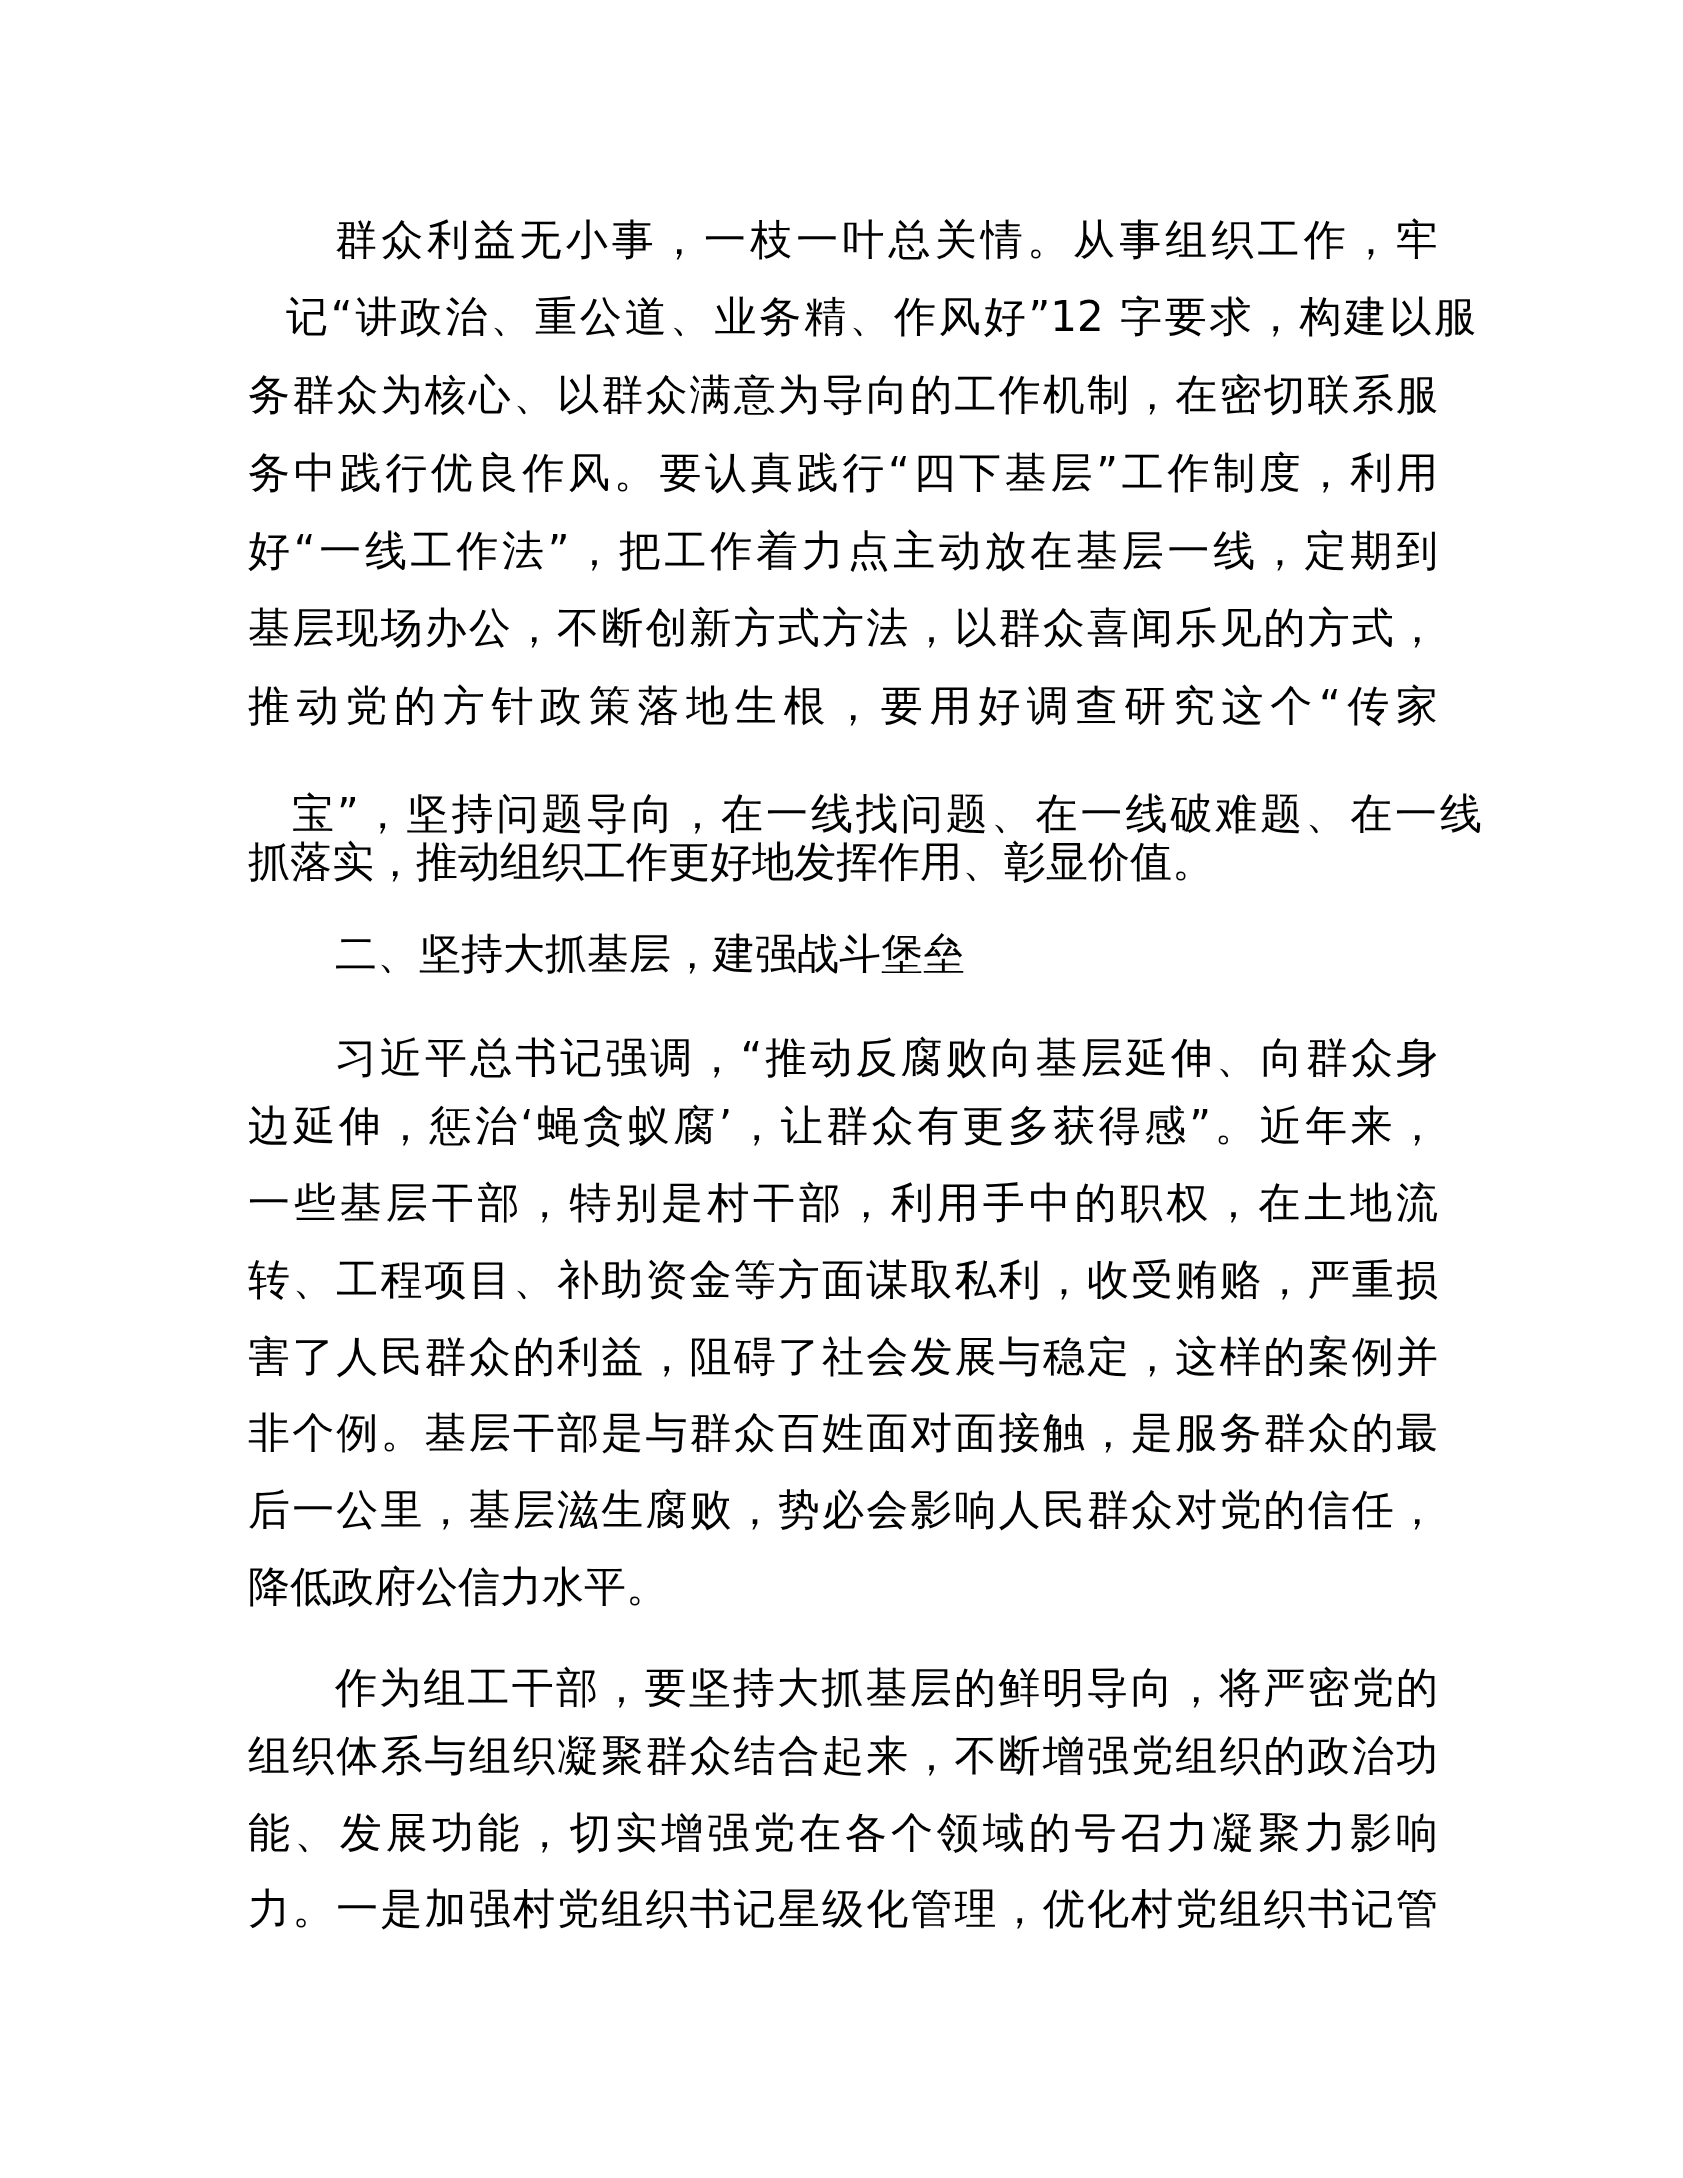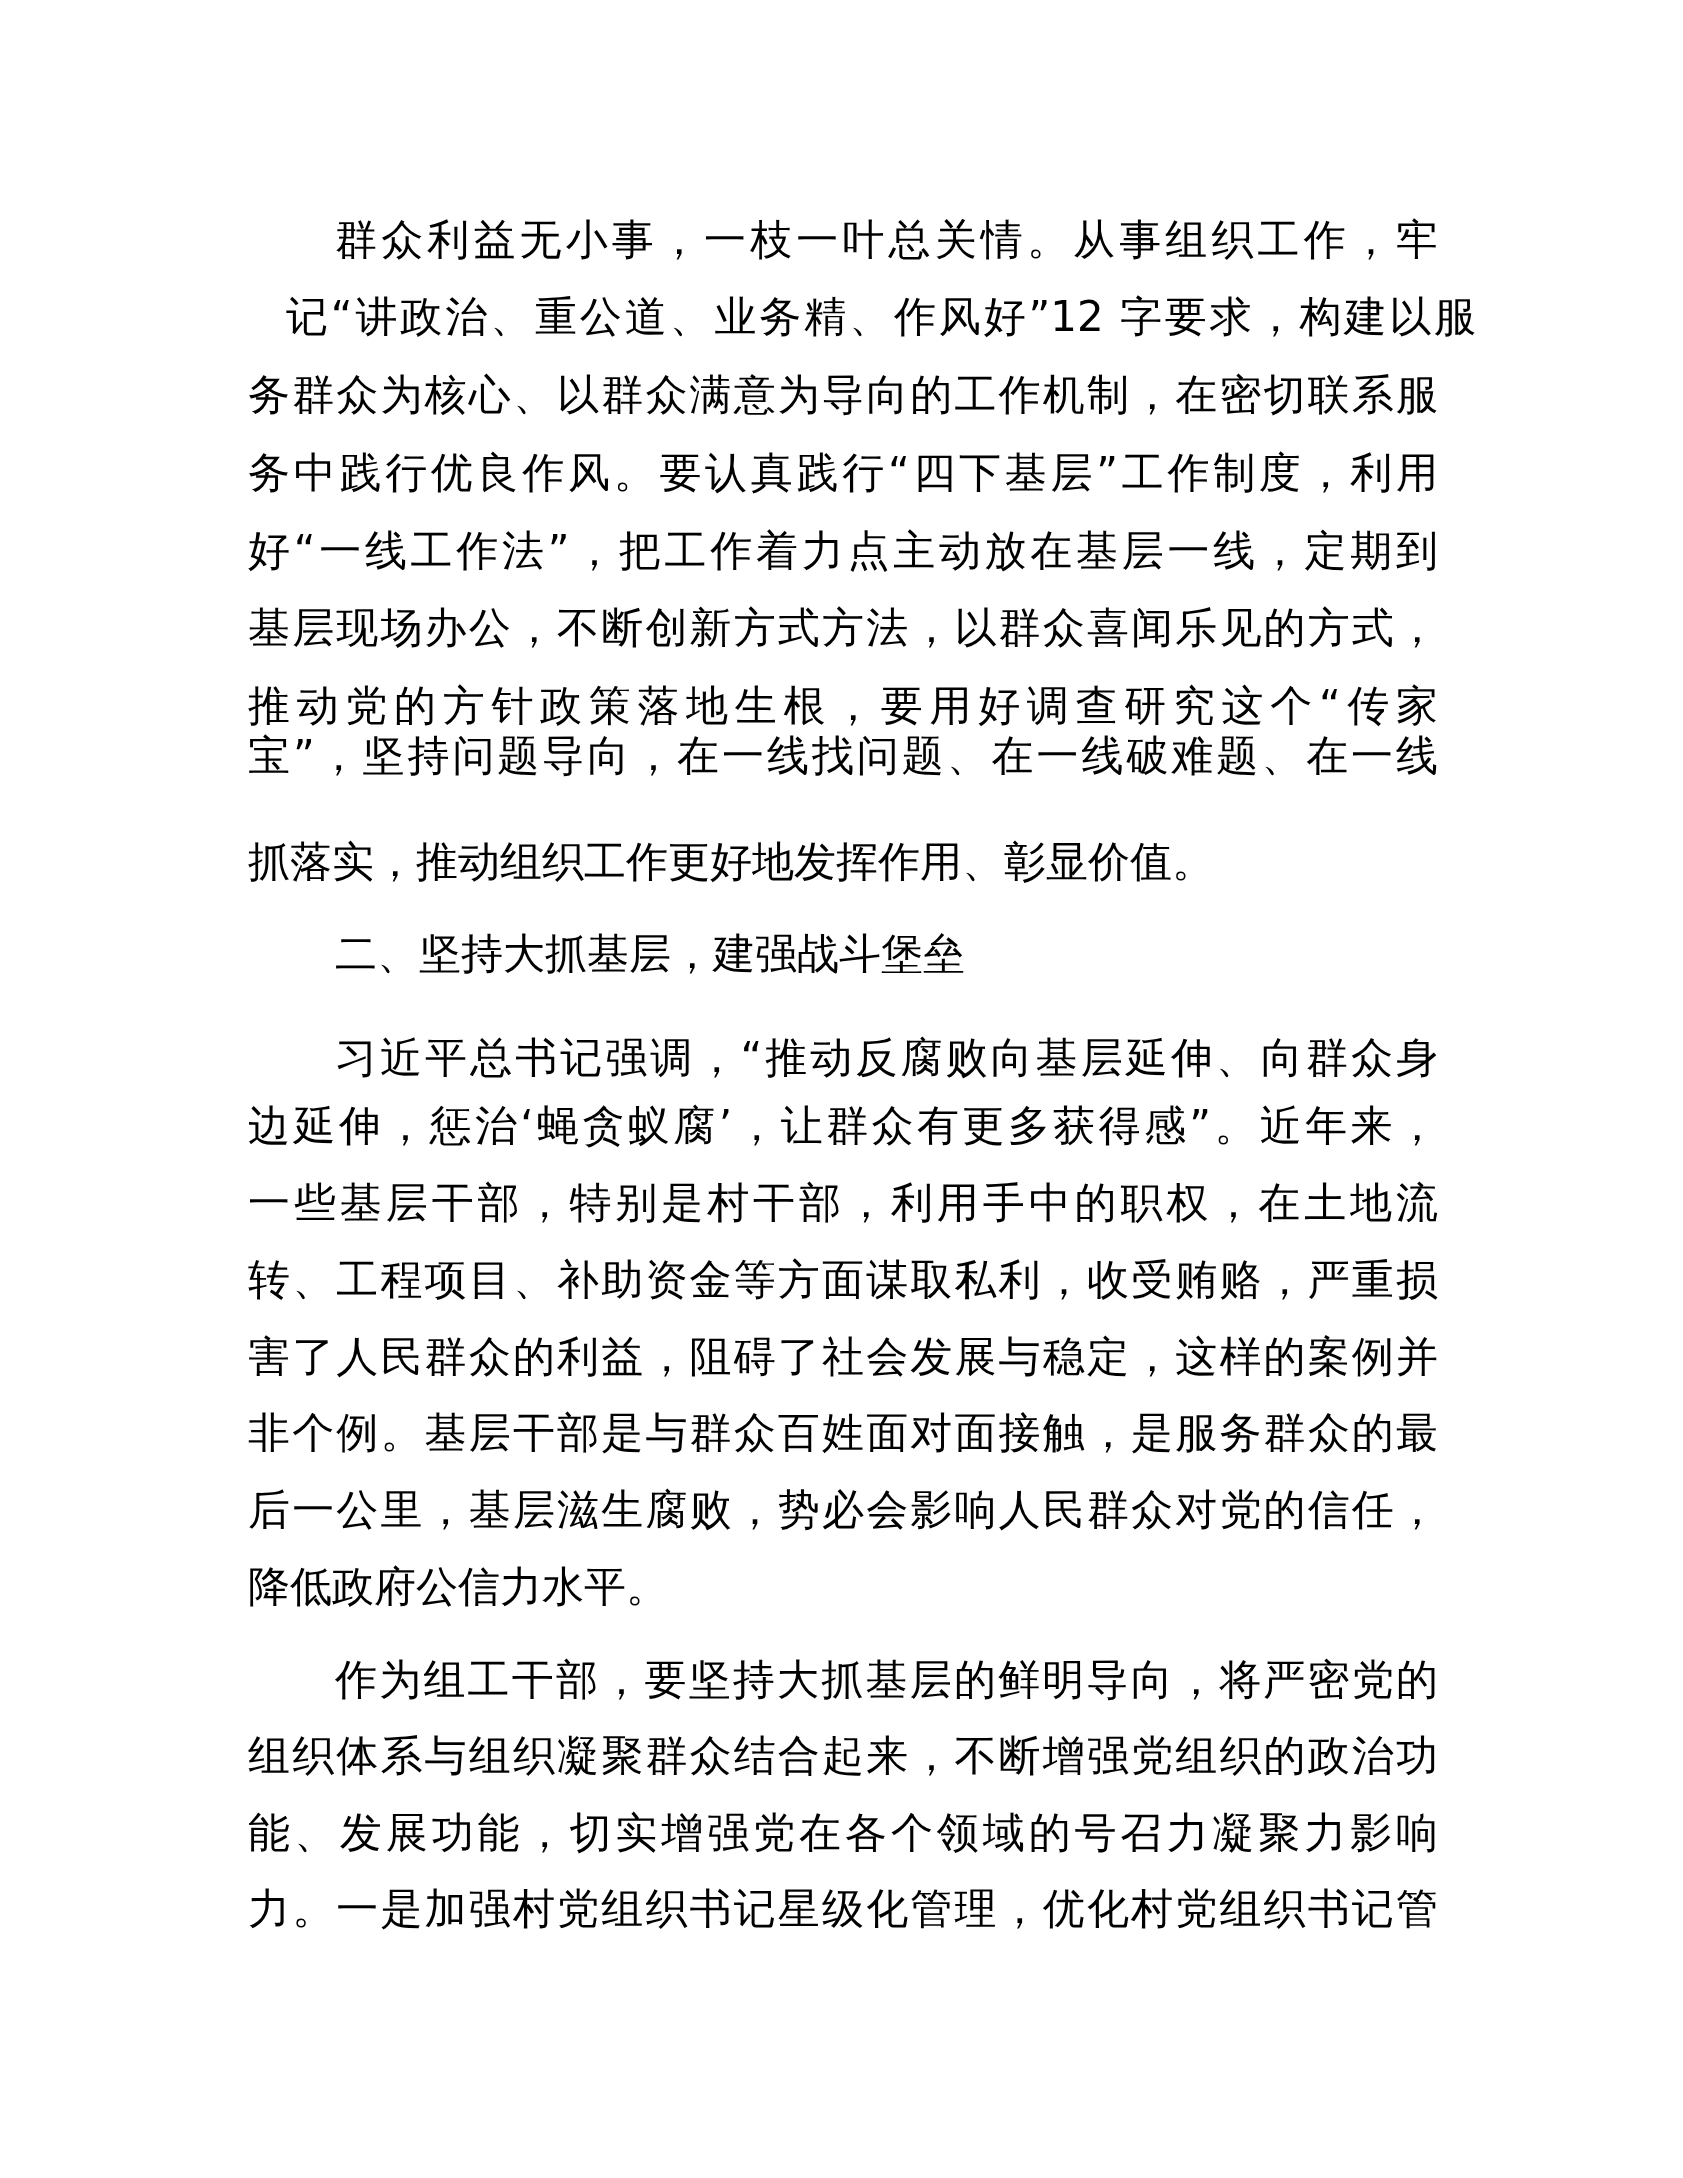"宝”，坚持问题导向，在一线找问题、在一线破难题、在一线" div.line { margin-left: none -> 44px; top: 516px -> 574px }
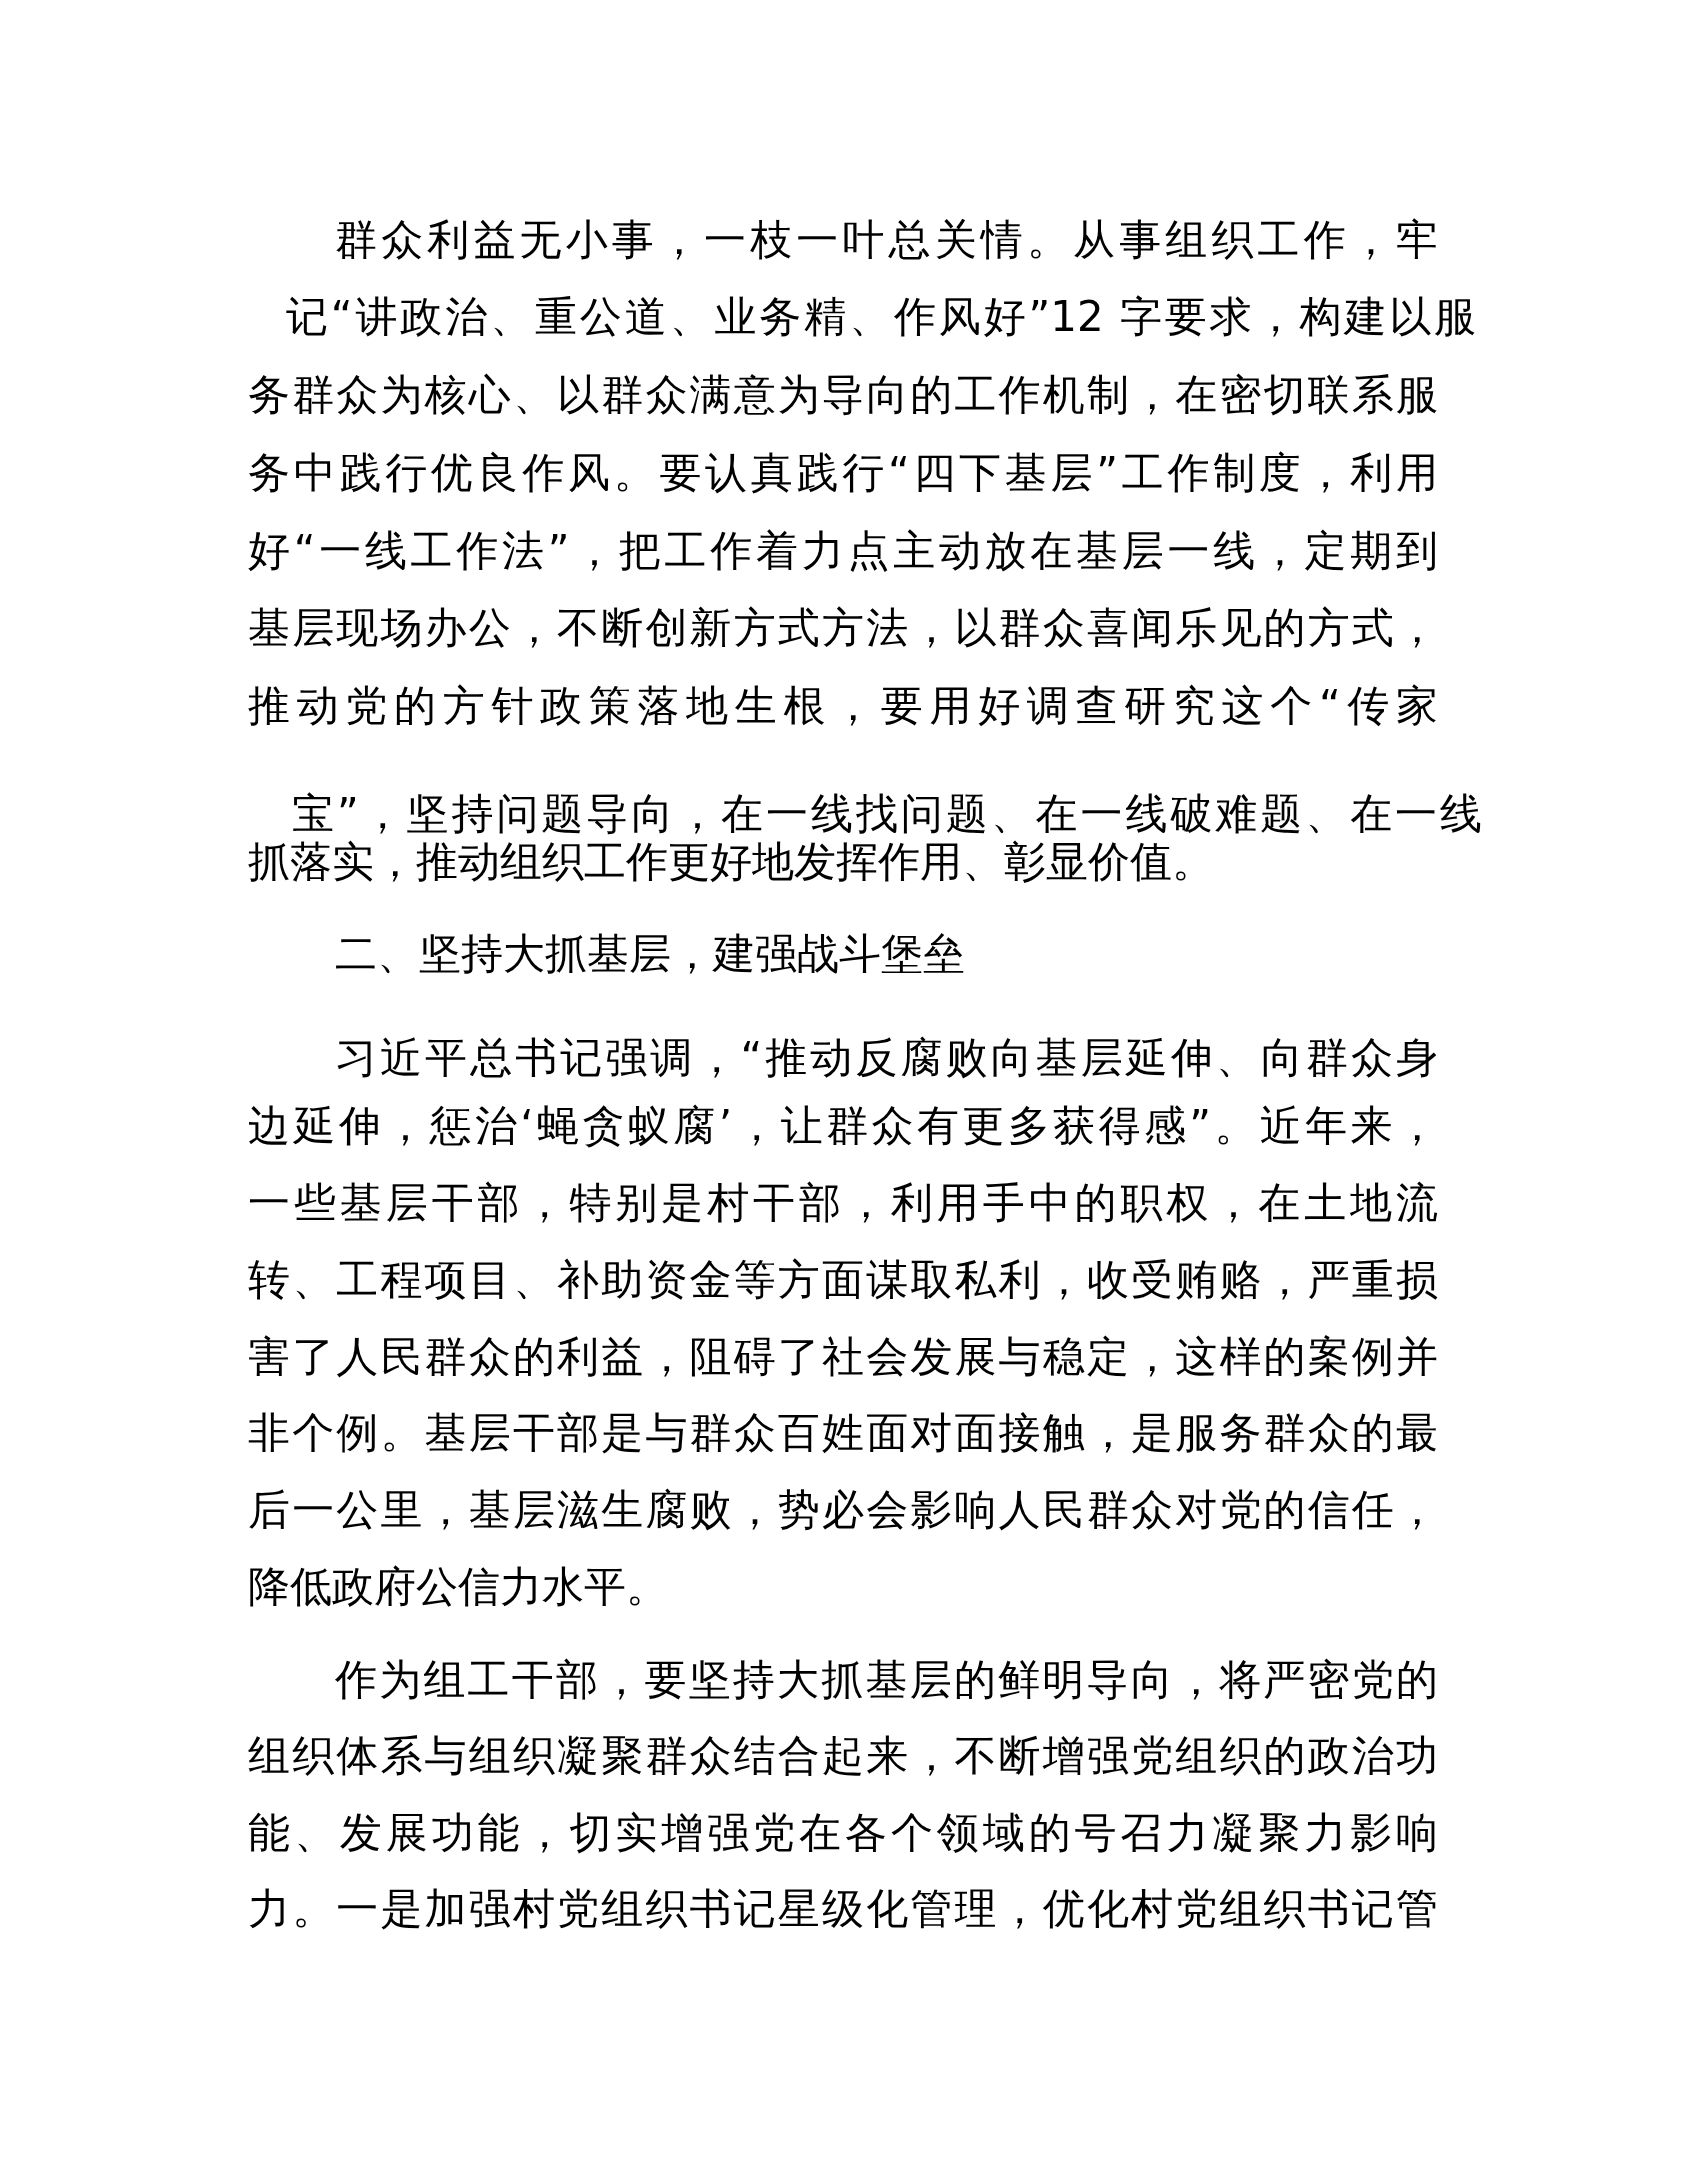"作为组工干部，要坚持大抓基层的鲜明导向，将严密党的" div.line { top: 0px -> 8px }
